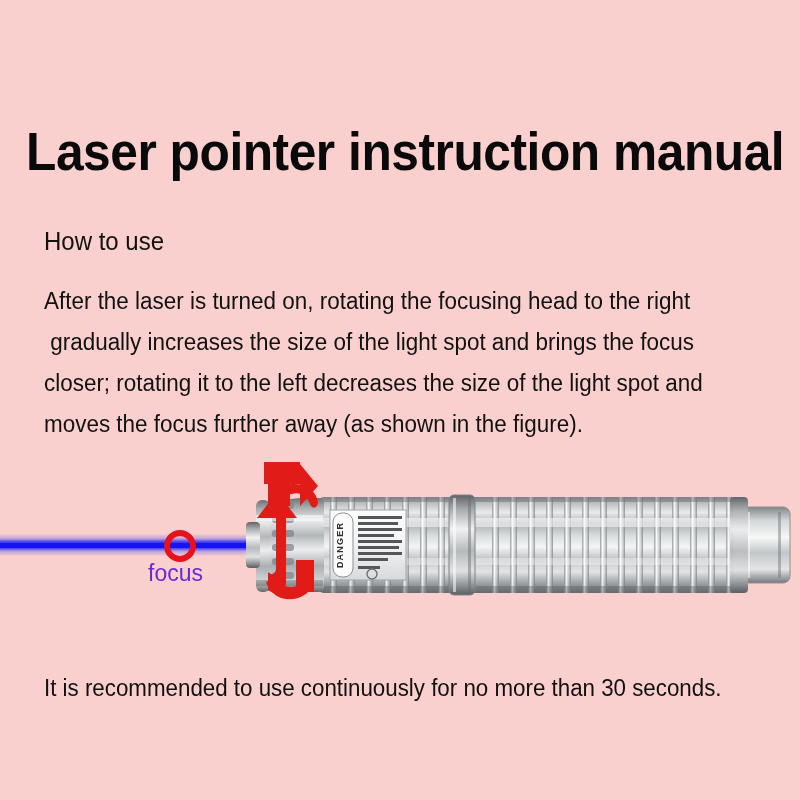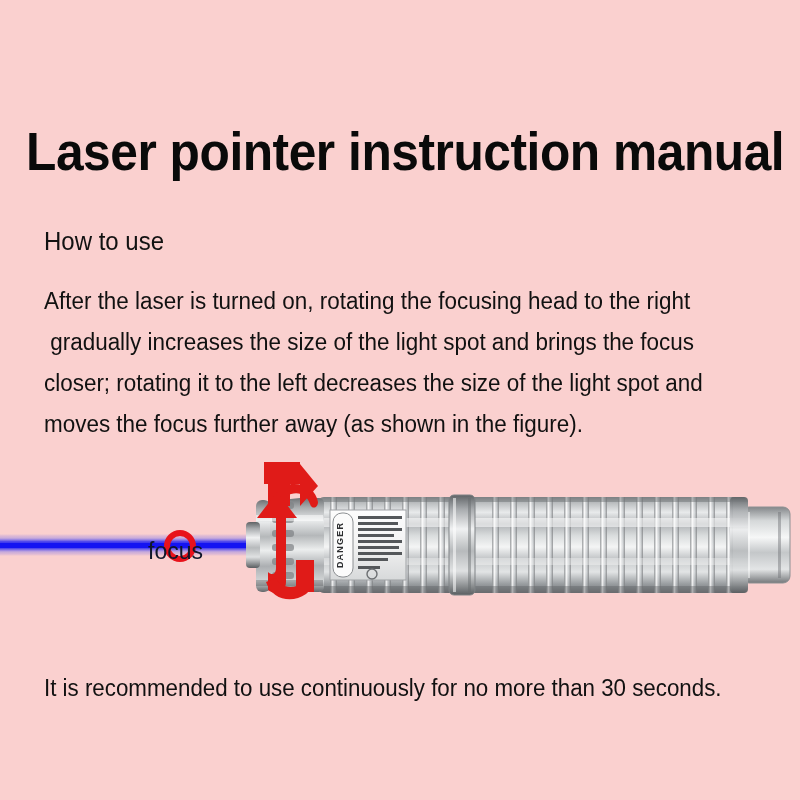"focus" #focus-label { color: #0f172a -> #6d28d9; top: 538px -> 560px }
